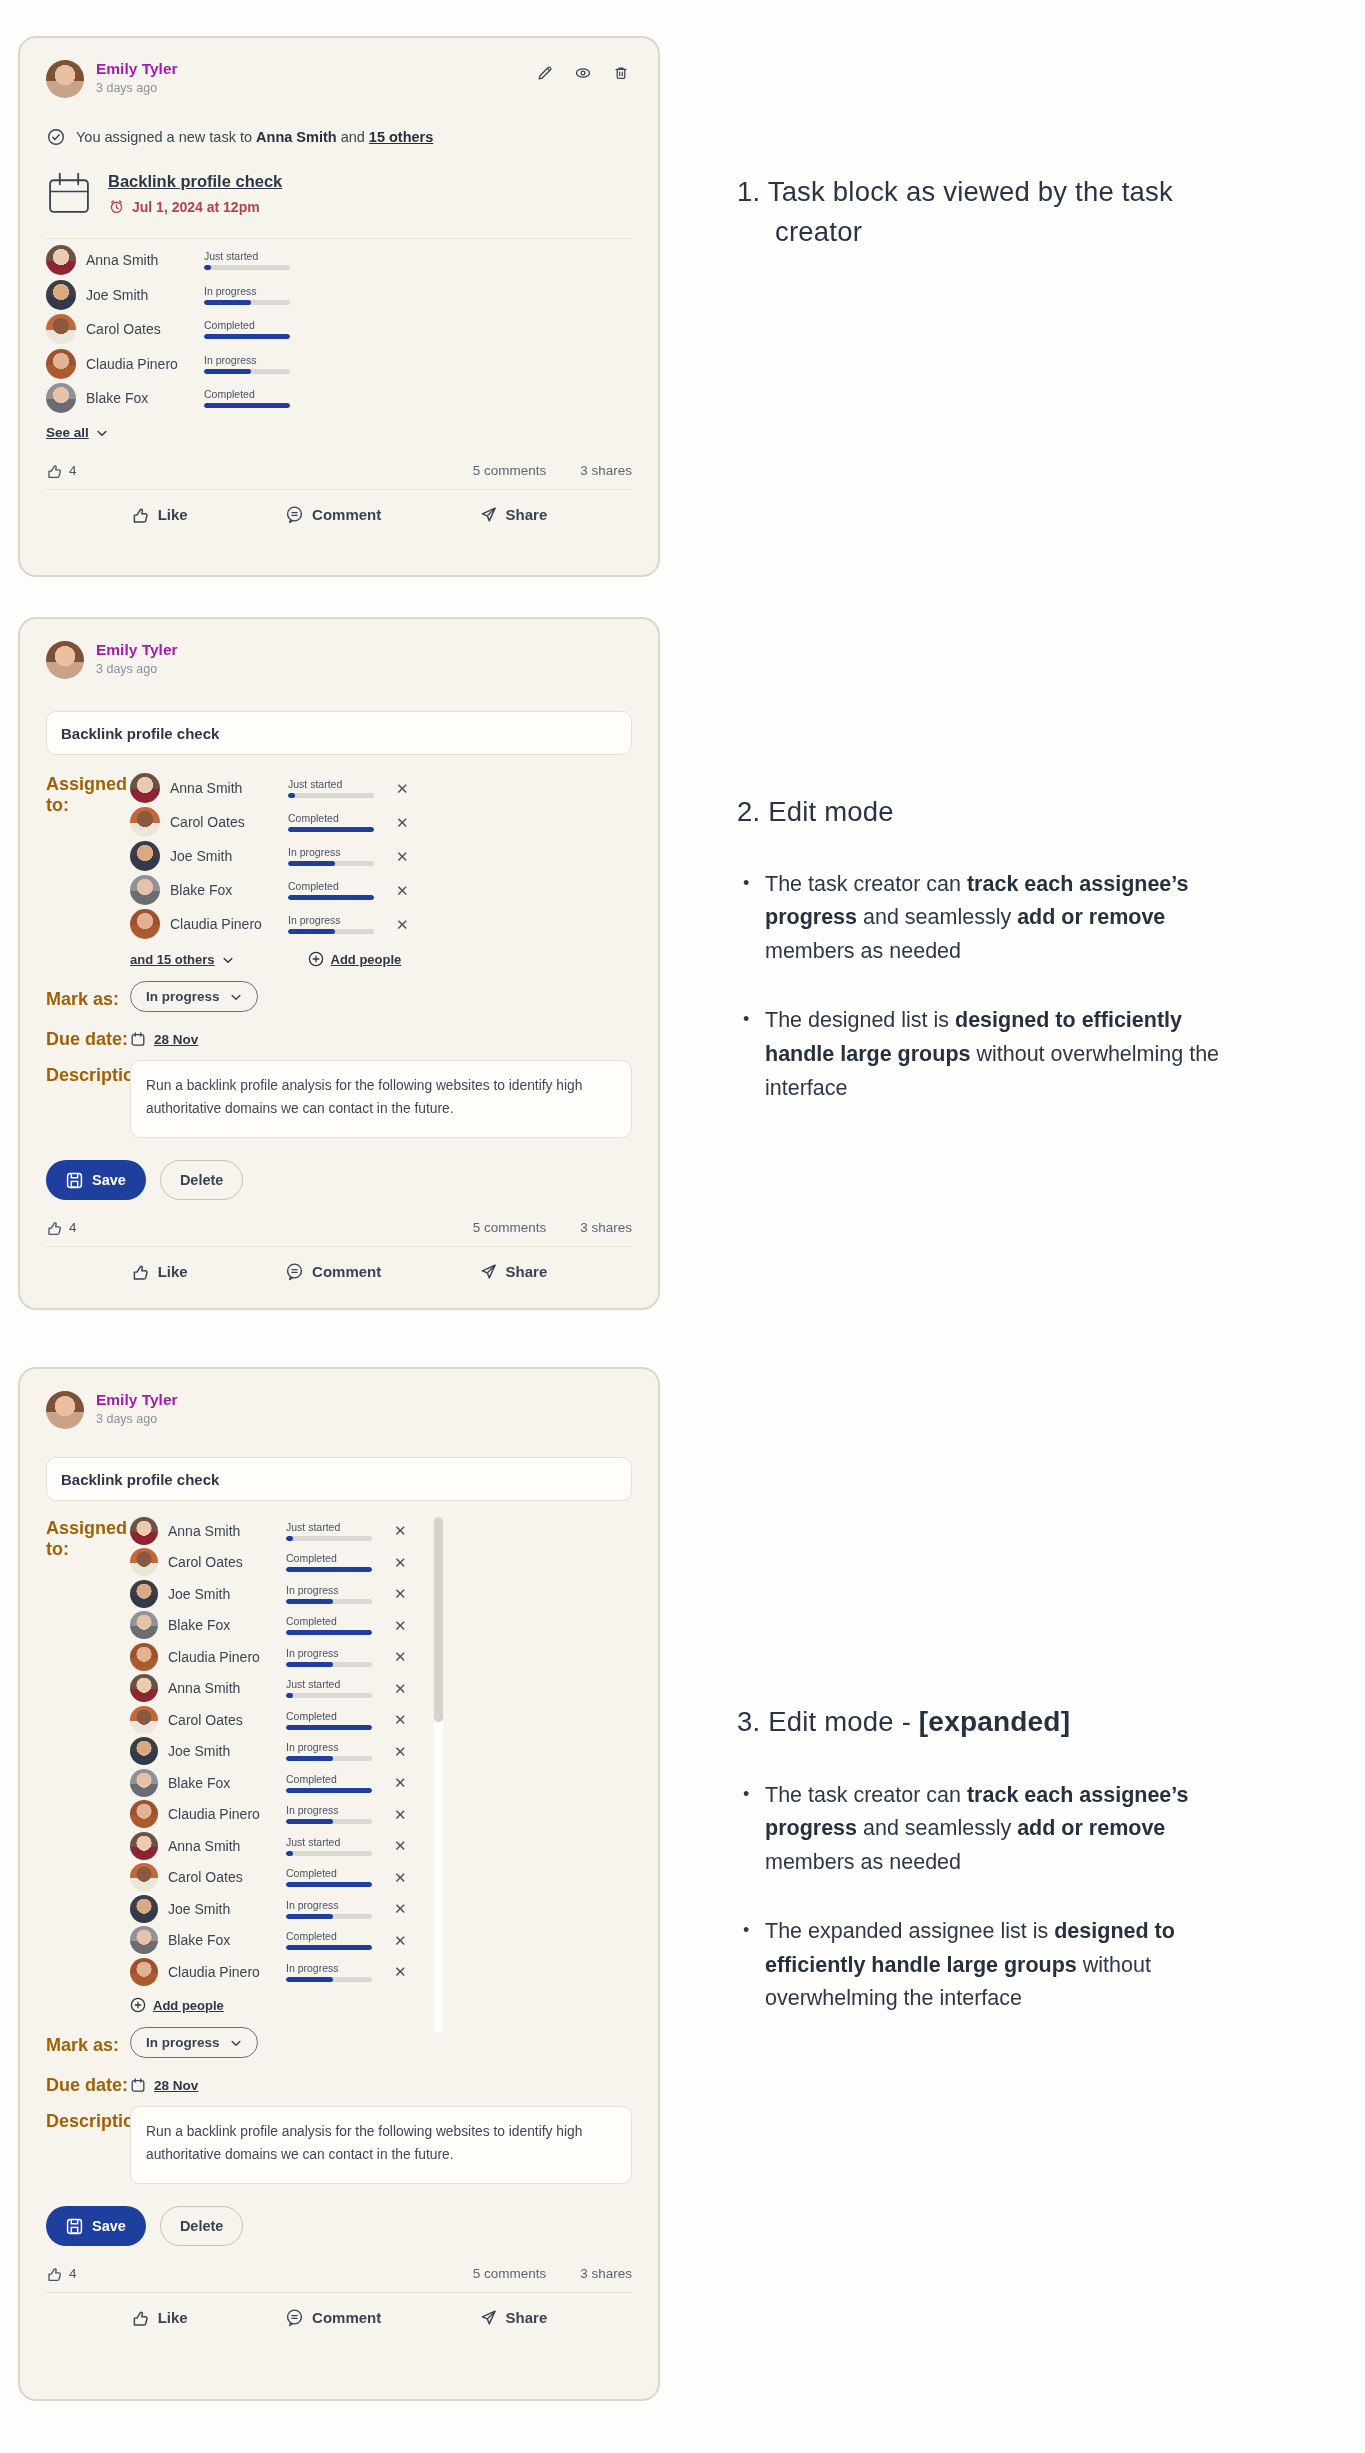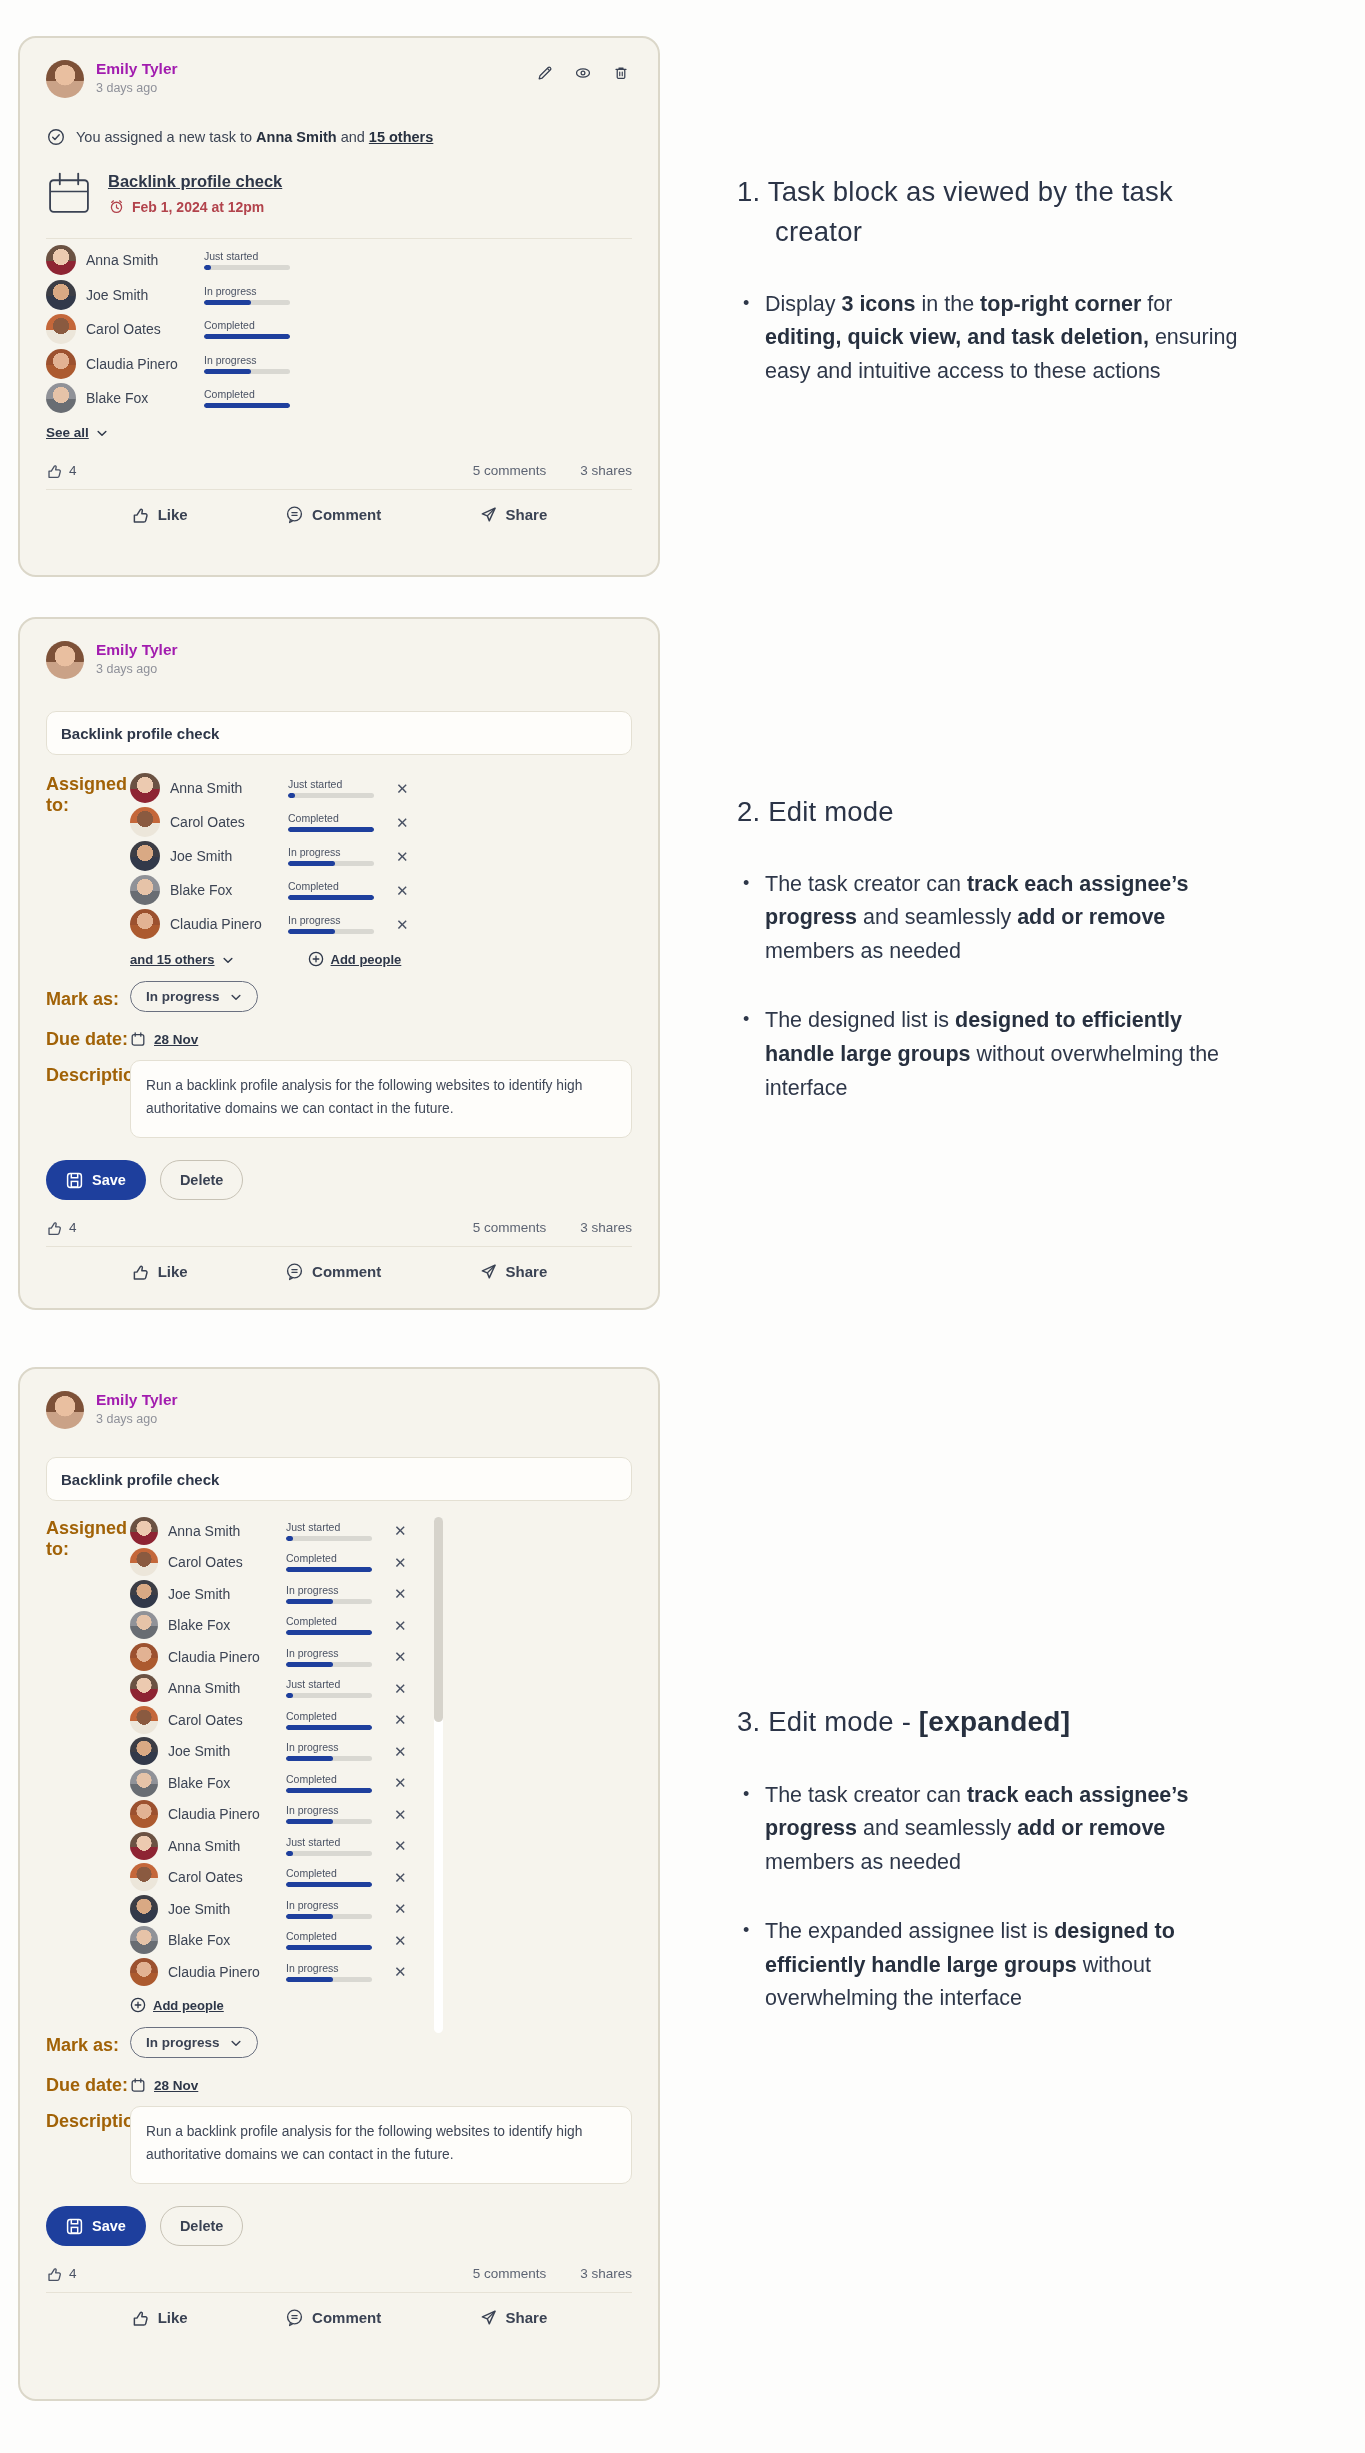"Feb 1, 2024 at 12pm" span { text: Feb -> Jul }
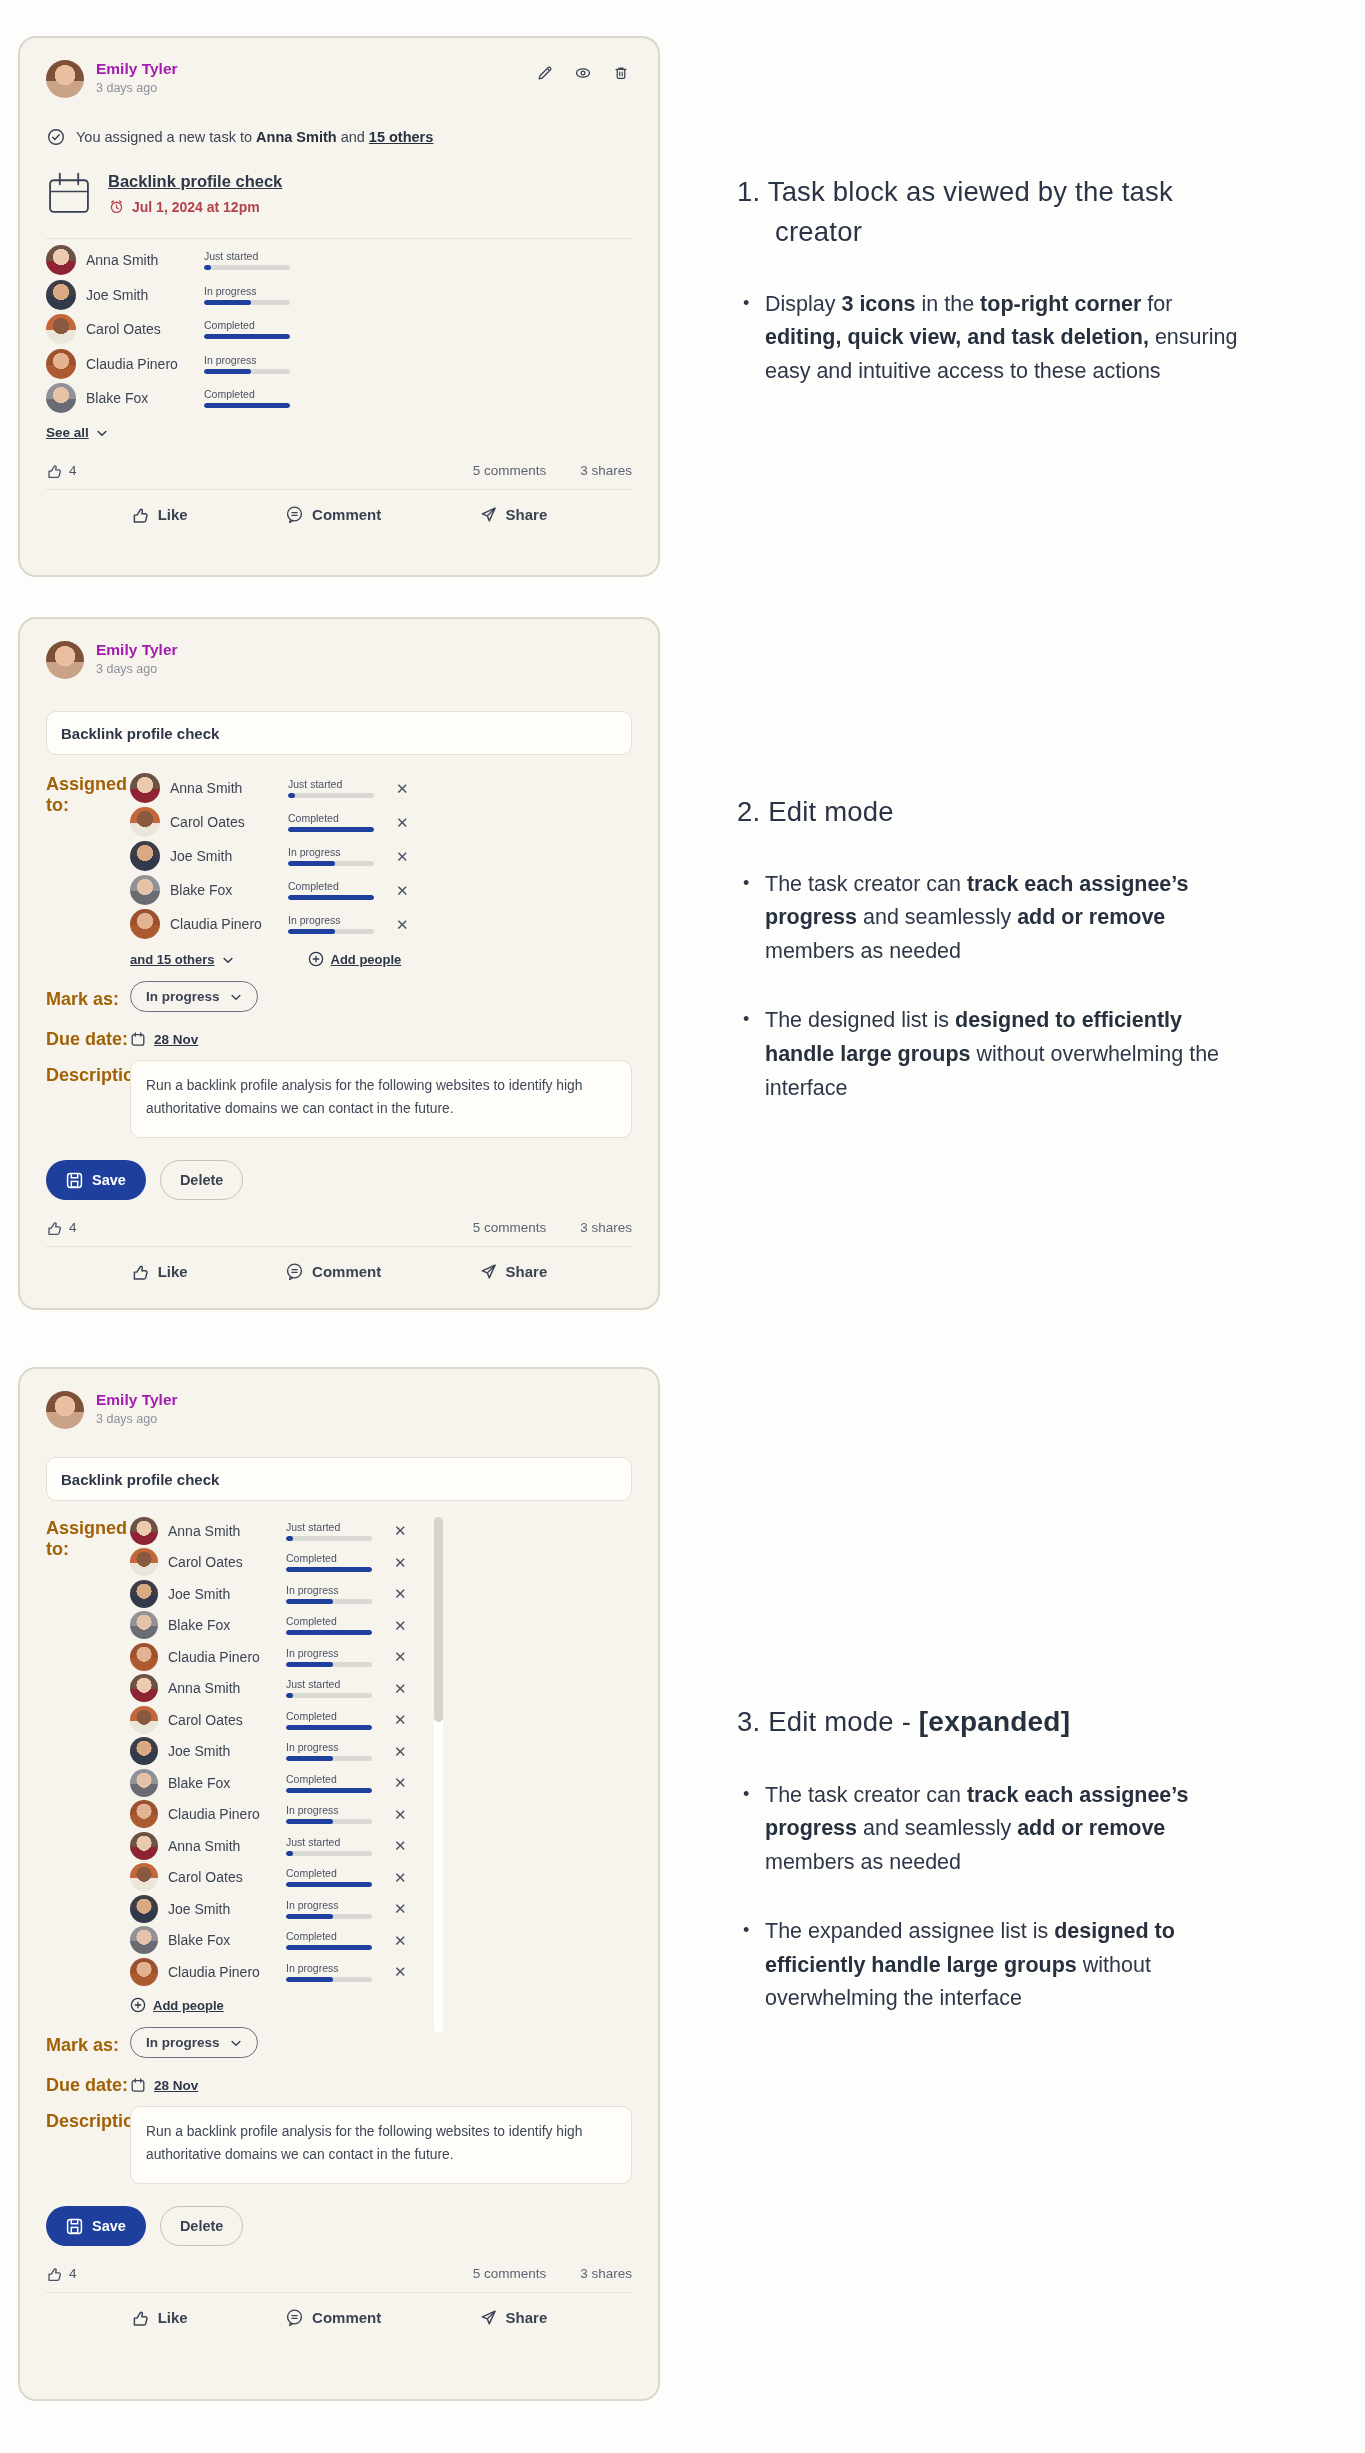"Display 3 icons in the" div.bullet { html: <div><span>Display </span><span>3 icons</span><span> in the </span><span>top-right corner</span><span> for </span><span>editing, quick view, and task deletion,</span><span> ensuring easy and intuitive access to these actions</span></div> -> none }
